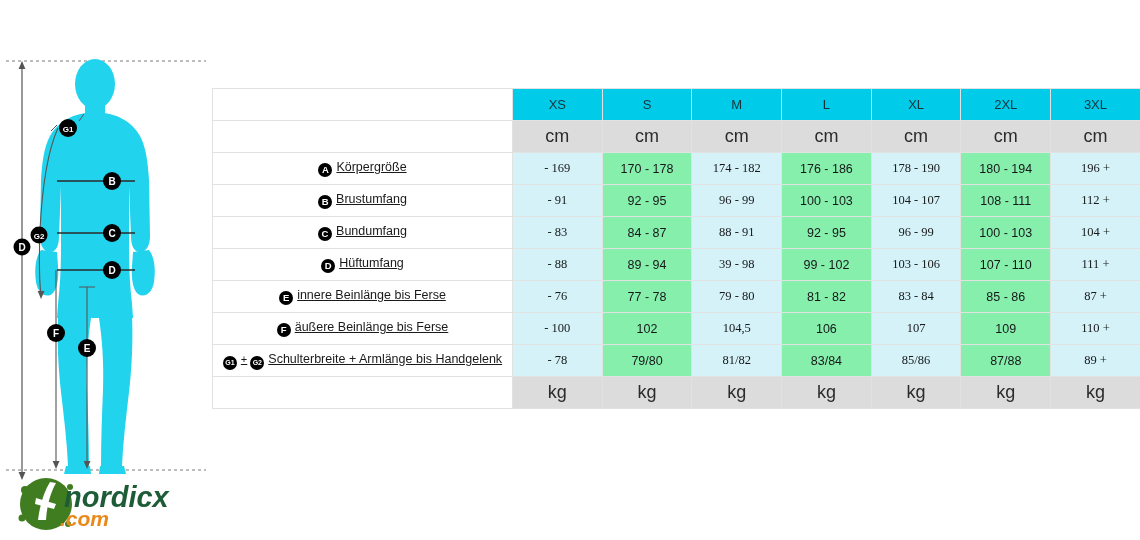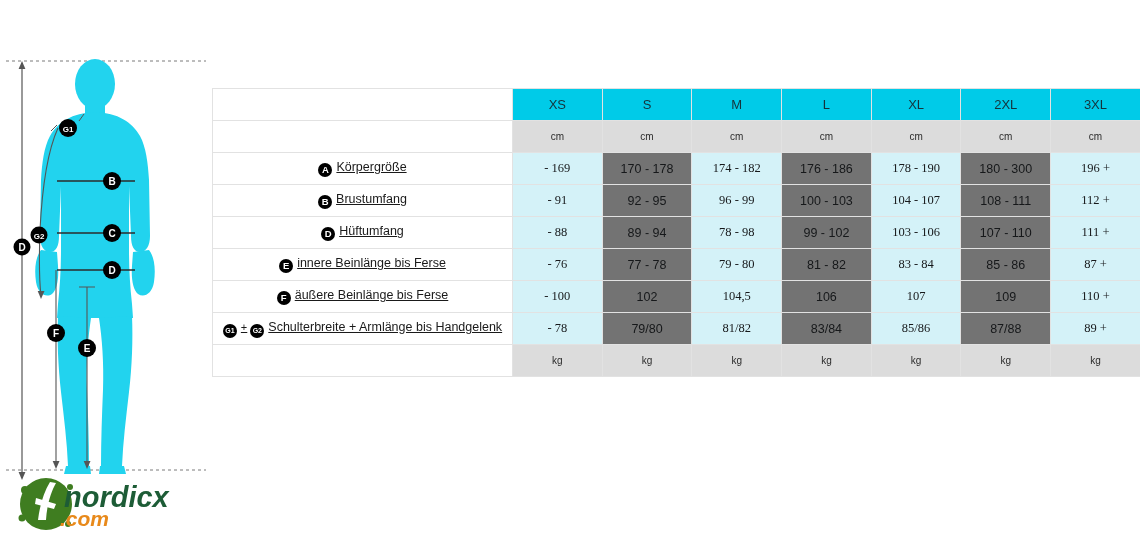"cm" tr.row-unit td.unit-cell { font-size: 10px -> 18px }
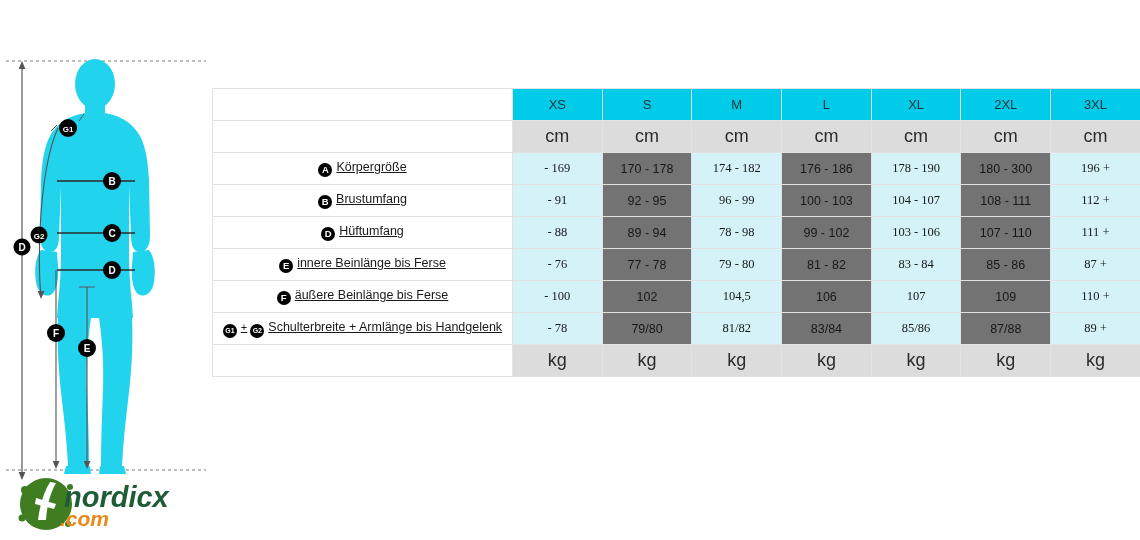"170 - 178" td.val { background: #737373 -> #86efac }
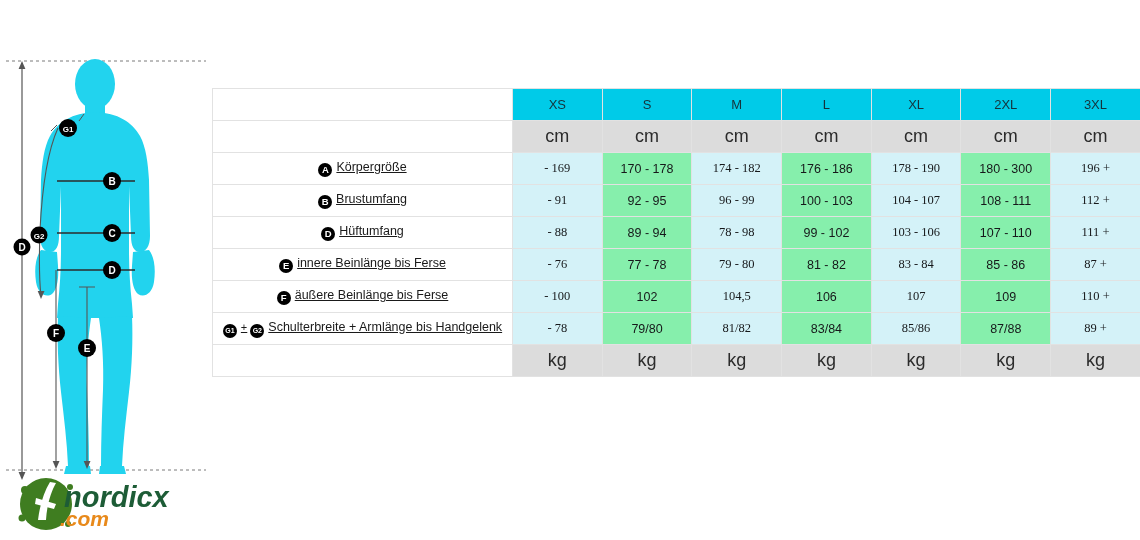"180 - 300" td.val { text: 300 -> 194 }
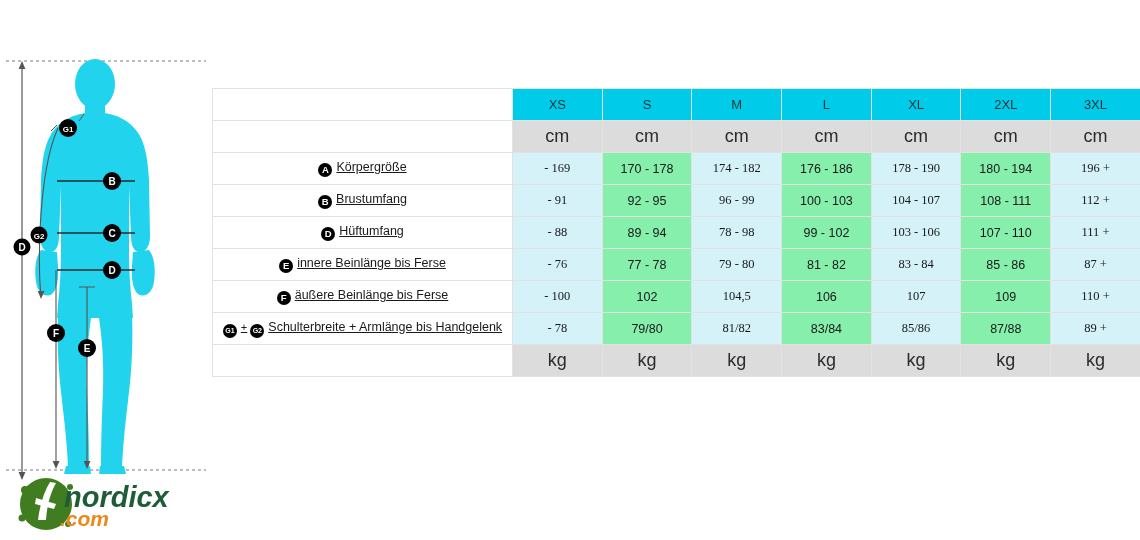"C Bundumfang" tr { html: none -> <tr> <td><span>C</span><span>Bundumfang</span></td> <td>- 83</td> <td>84 - 87</td> <td>88 - 91</td> <td>92 - 95</td> <td>96 - 99</td> <td>100 - 103</td> <td>104 +</td> </tr> }
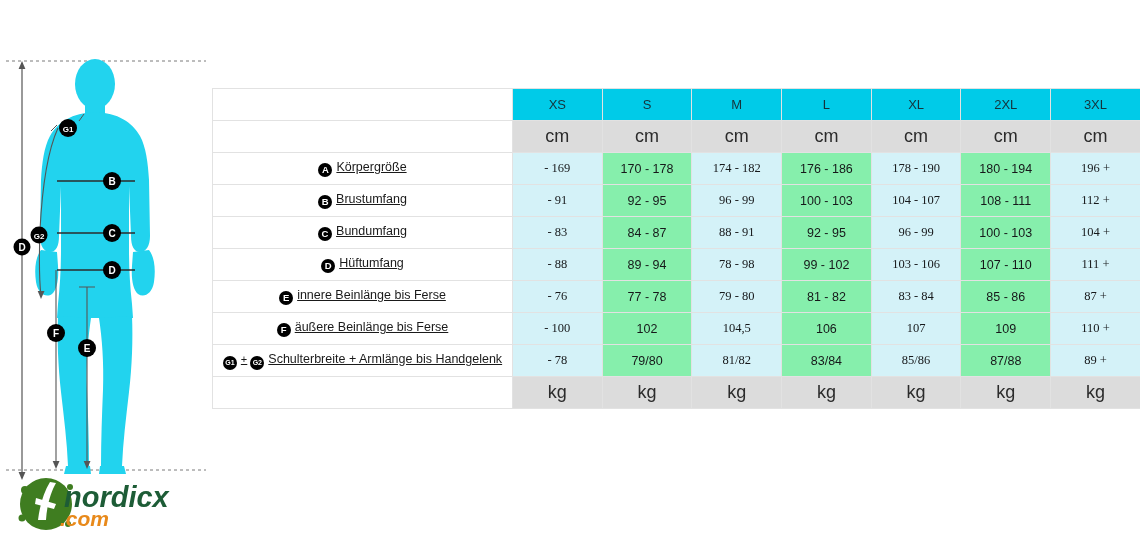"78 - 98" td.val { text: 78 -> 39 }
